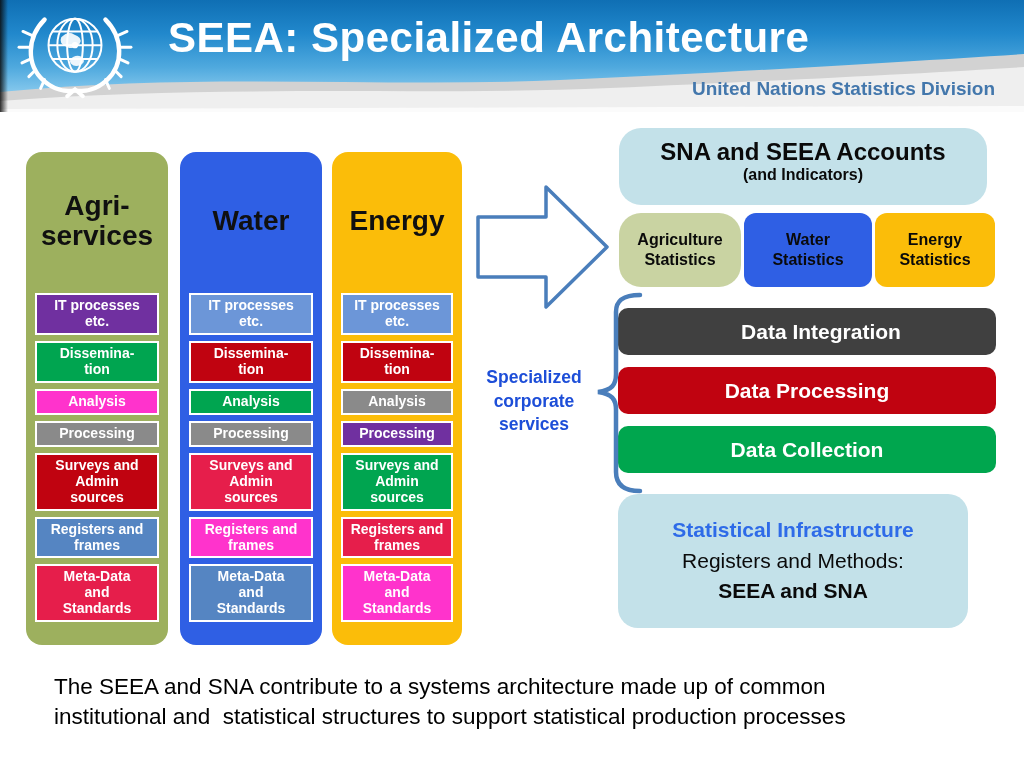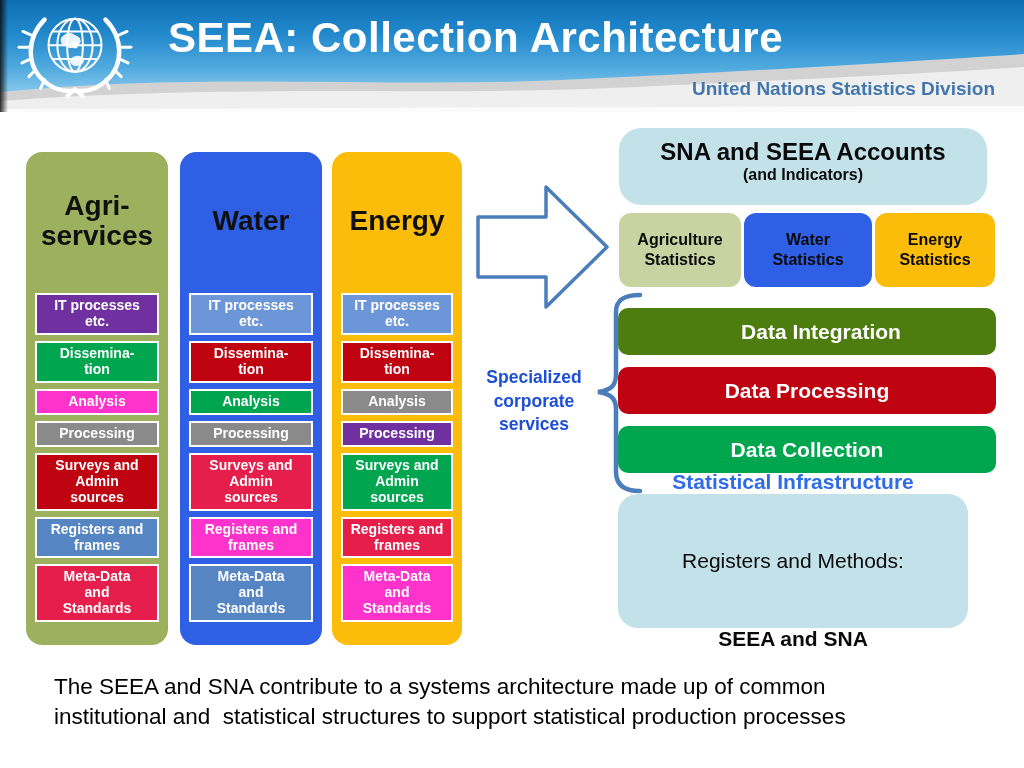"SEEA: Collection Architecture" div.hdr-title { text: Collection -> Specialized }
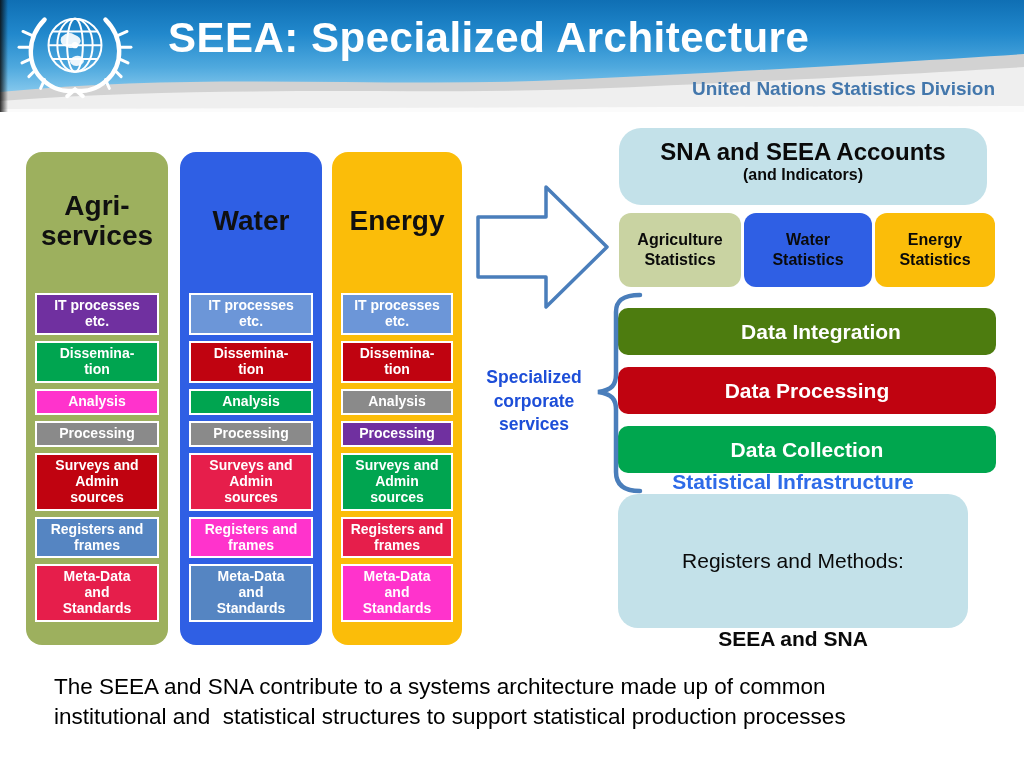"Agriculture" .sbox:nth-child(1) { border-radius: none -> 22px }
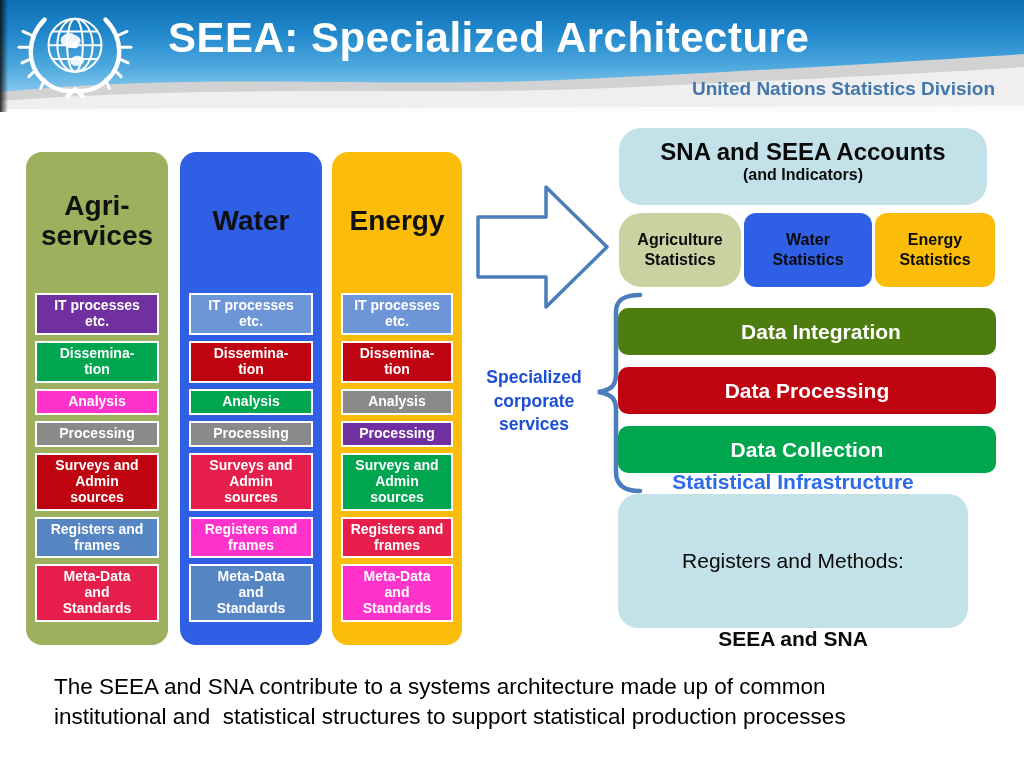"Data Integration" div.bar { background: #4d7c0f -> #404040 }
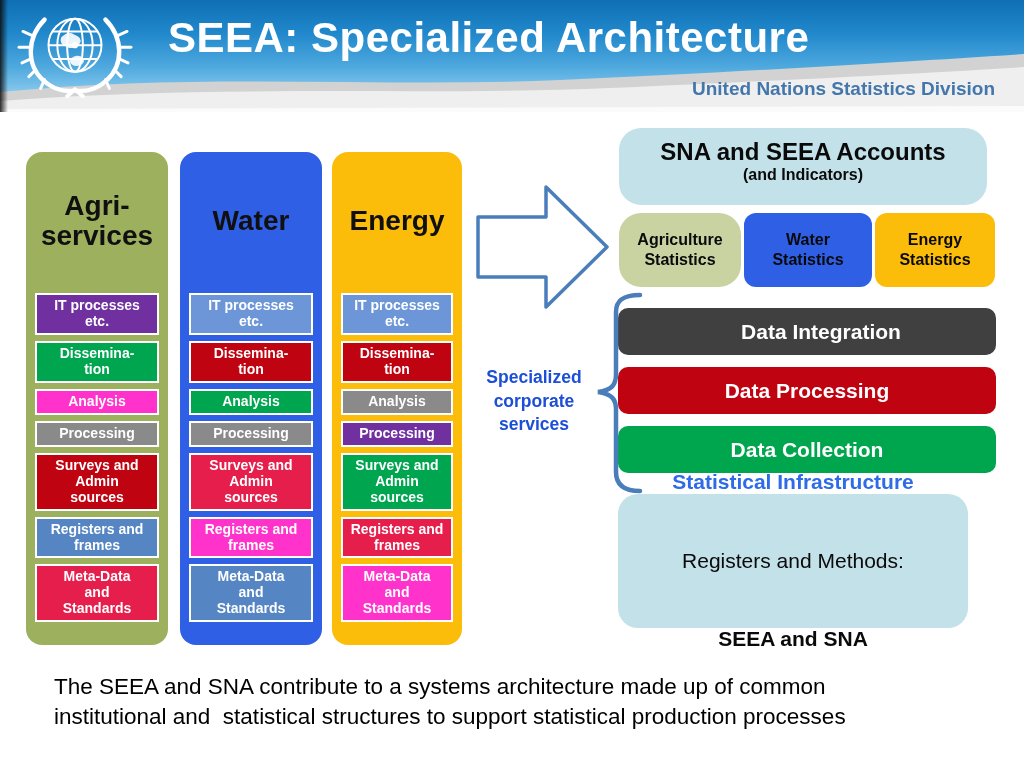"Statistical Infrastructure" .infra-box { gap: 48px -> none }
